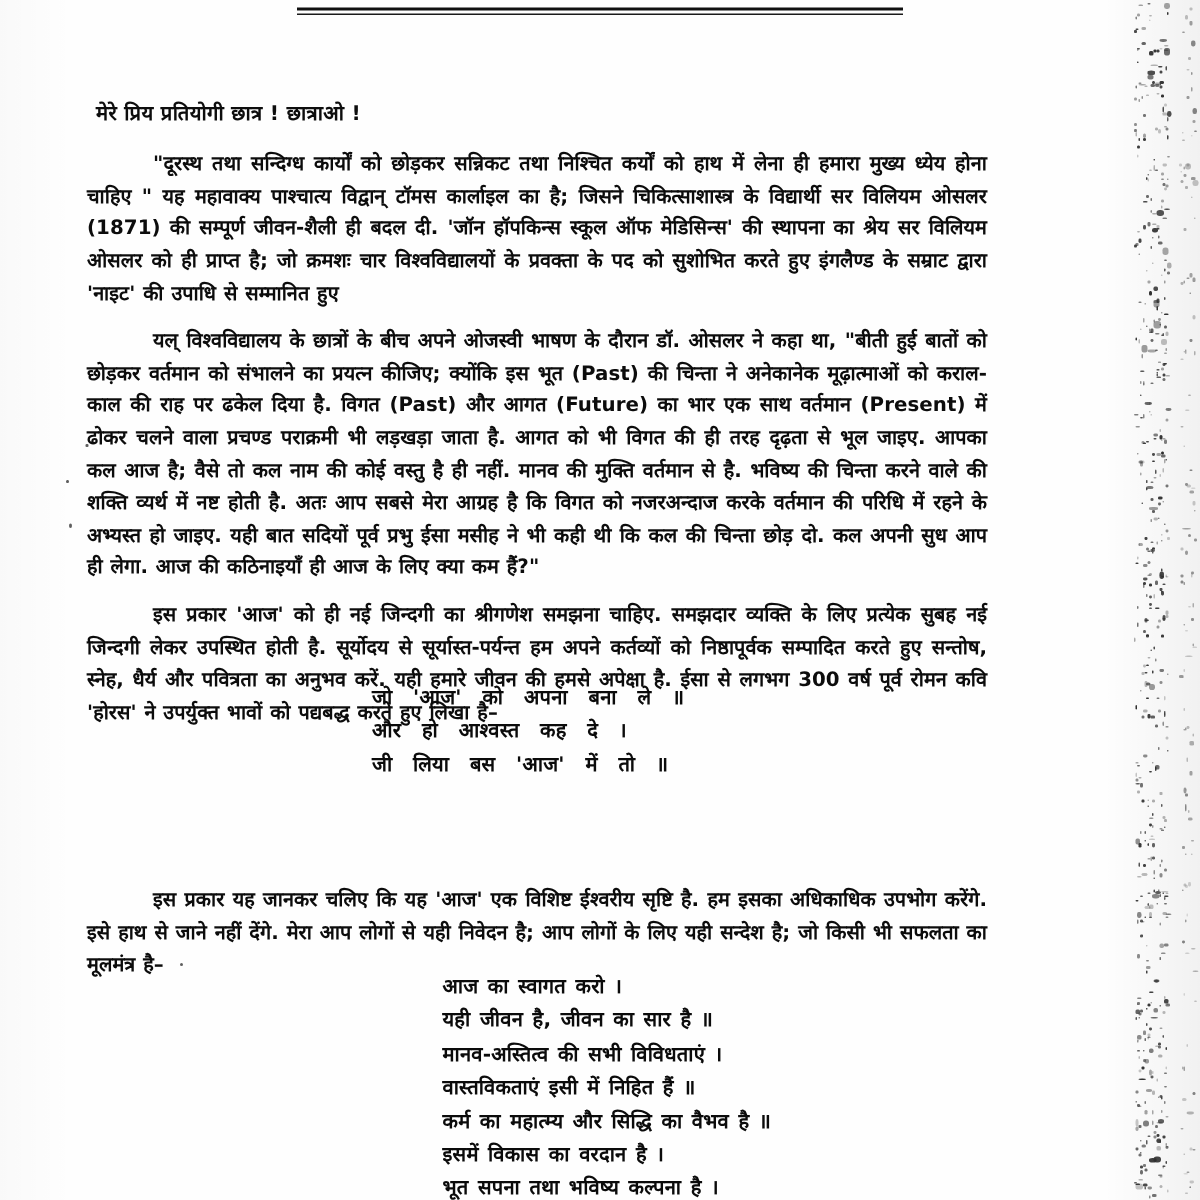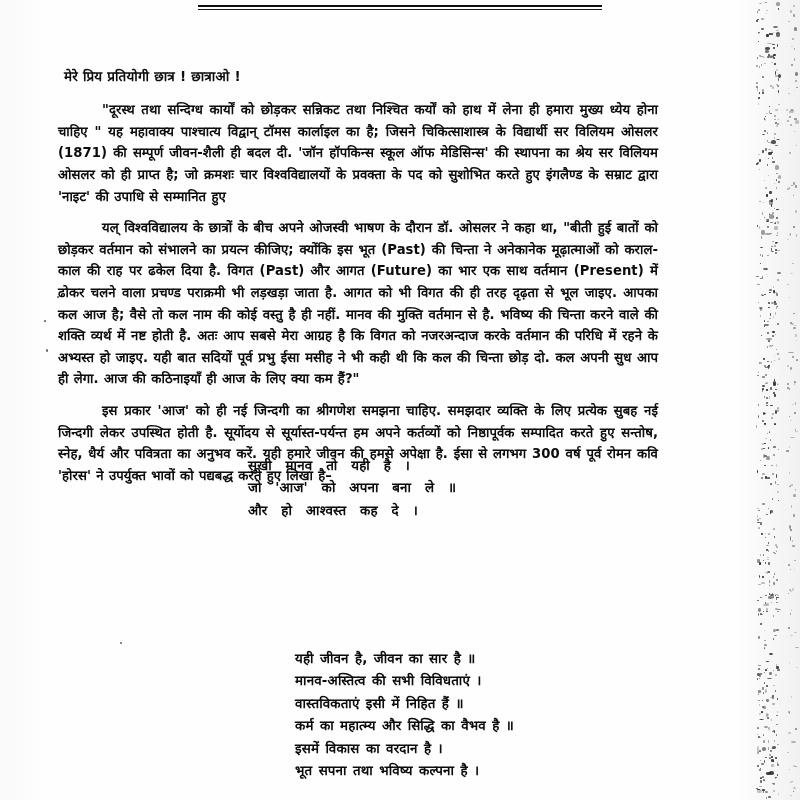"सुखी मानव तो यही है" li { html: <li>सुखी मानव तो यही है ।</li> -> none }
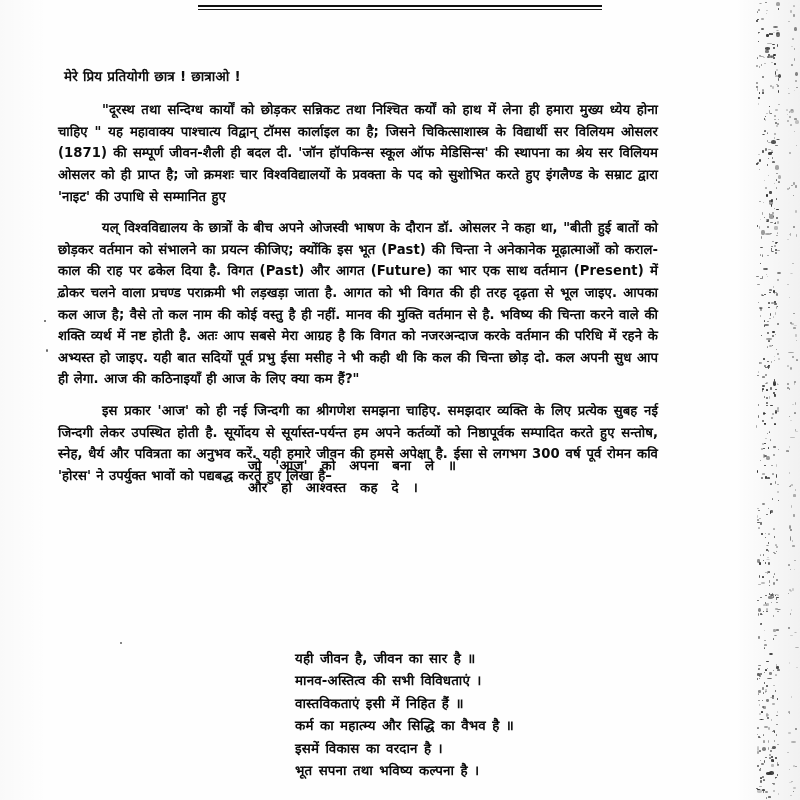"जी लिया बस 'आज' में" li { html: none -> <li>जी लिया बस 'आज' में तो ॥</li> }
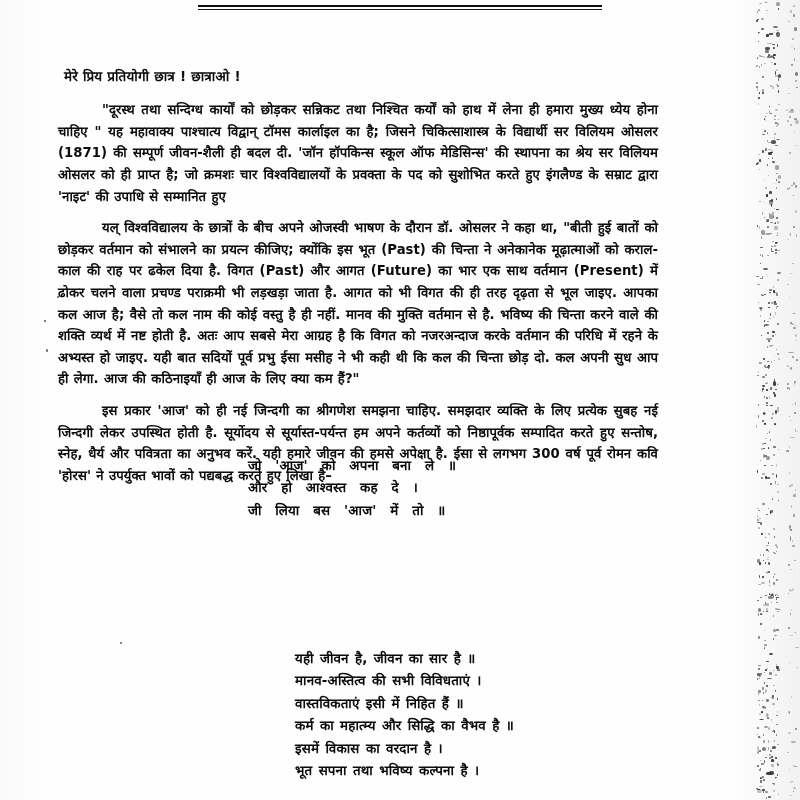"इस प्रकार यह जानकर चलिए" div.body-col { html: none -> <div> <p>इस प्रकार यह जानकर चलिए कि यह 'आज' एक विशिष्ट ईश्वरीय सृष्टि है. हम इसका अधिकाधिक उपभोग करेंगे. इसे हाथ से जाने नहीं देंगे. मेरा आप लोगों से यही निवेदन है; आप लोगों के लिए यही सन्देश है; जो किसी भी सफलता का मूलमंत्र है–</p> </div> }
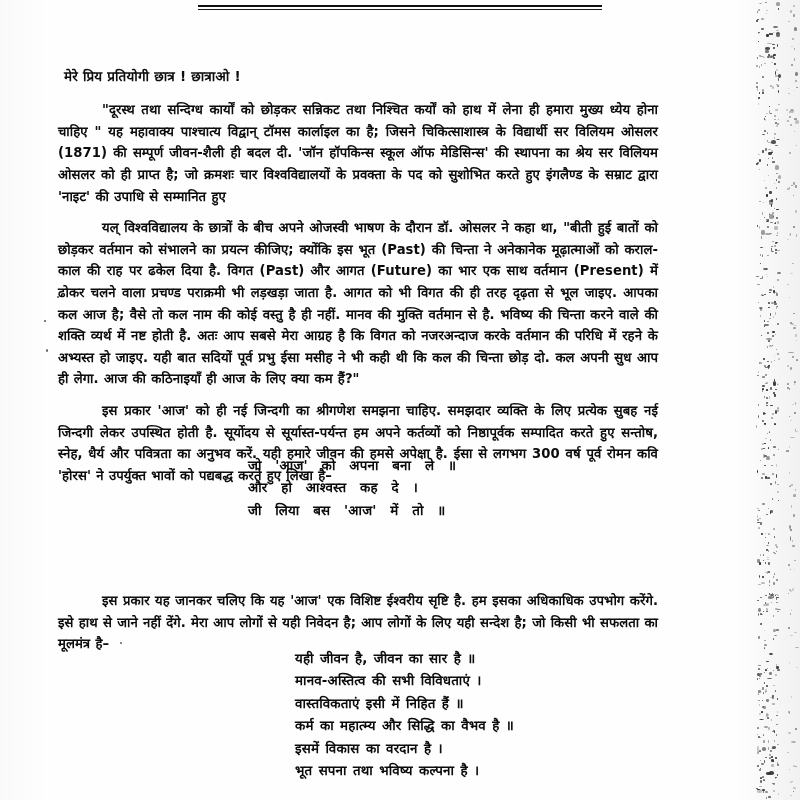"आज का स्वागत करो ।" li { html: none -> <li>आज का स्वागत करो ।</li> }
